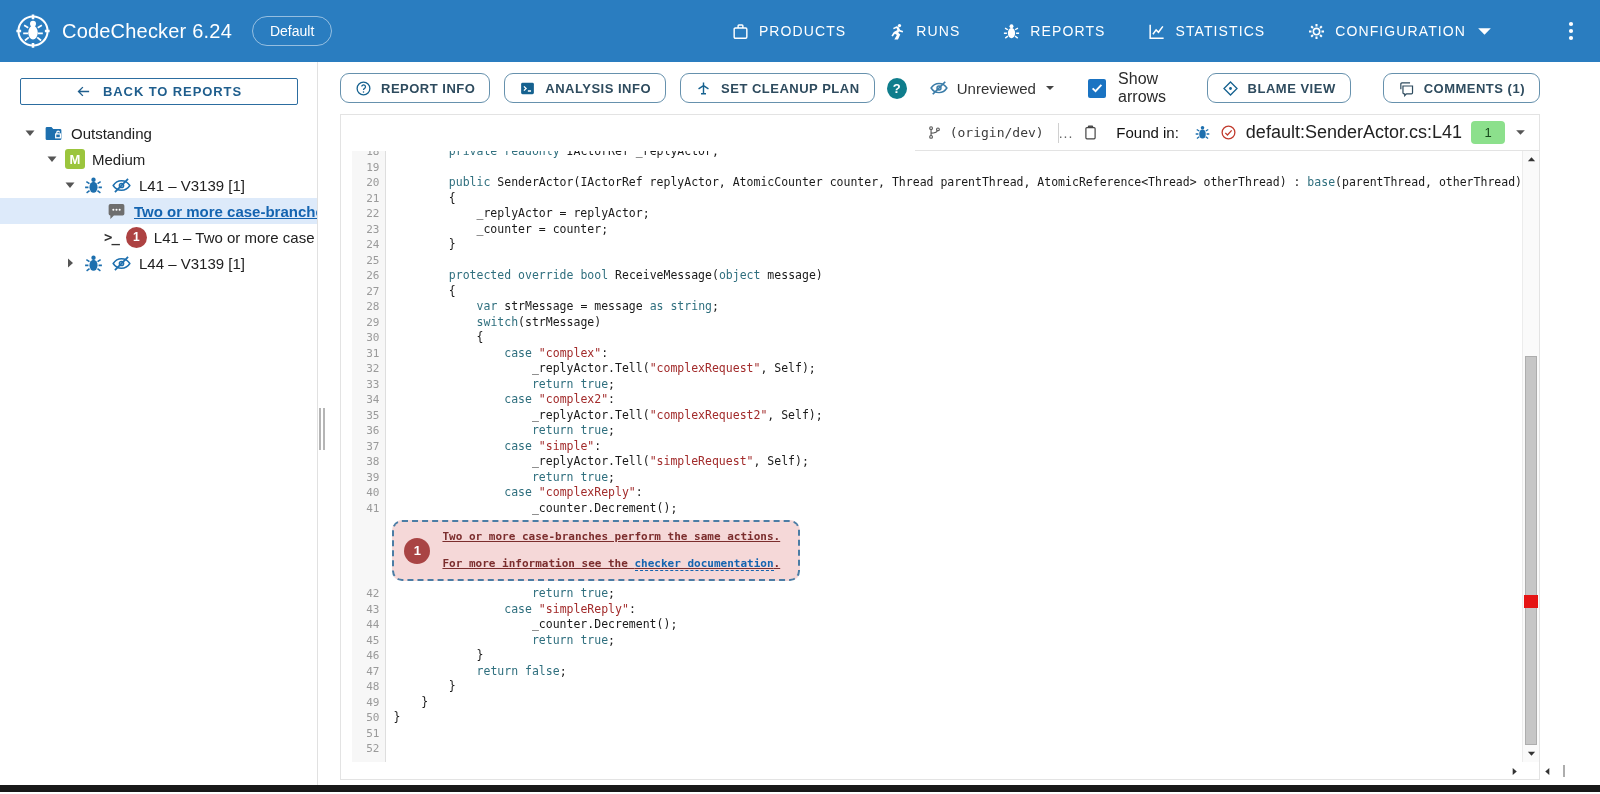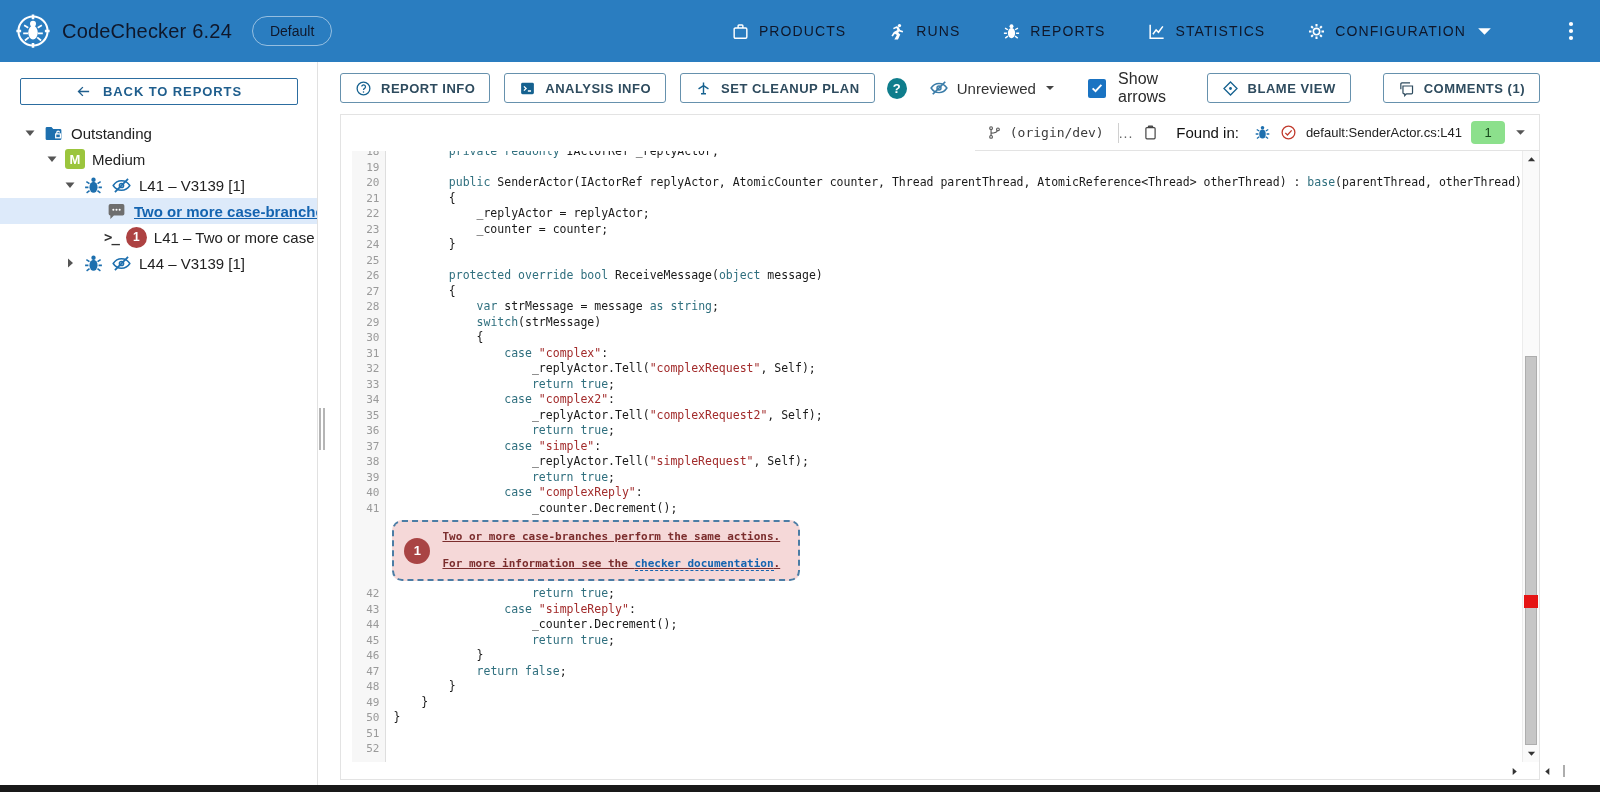"CodeChecker 6.24" .navbar { color: #0f172a -> #ffffff }
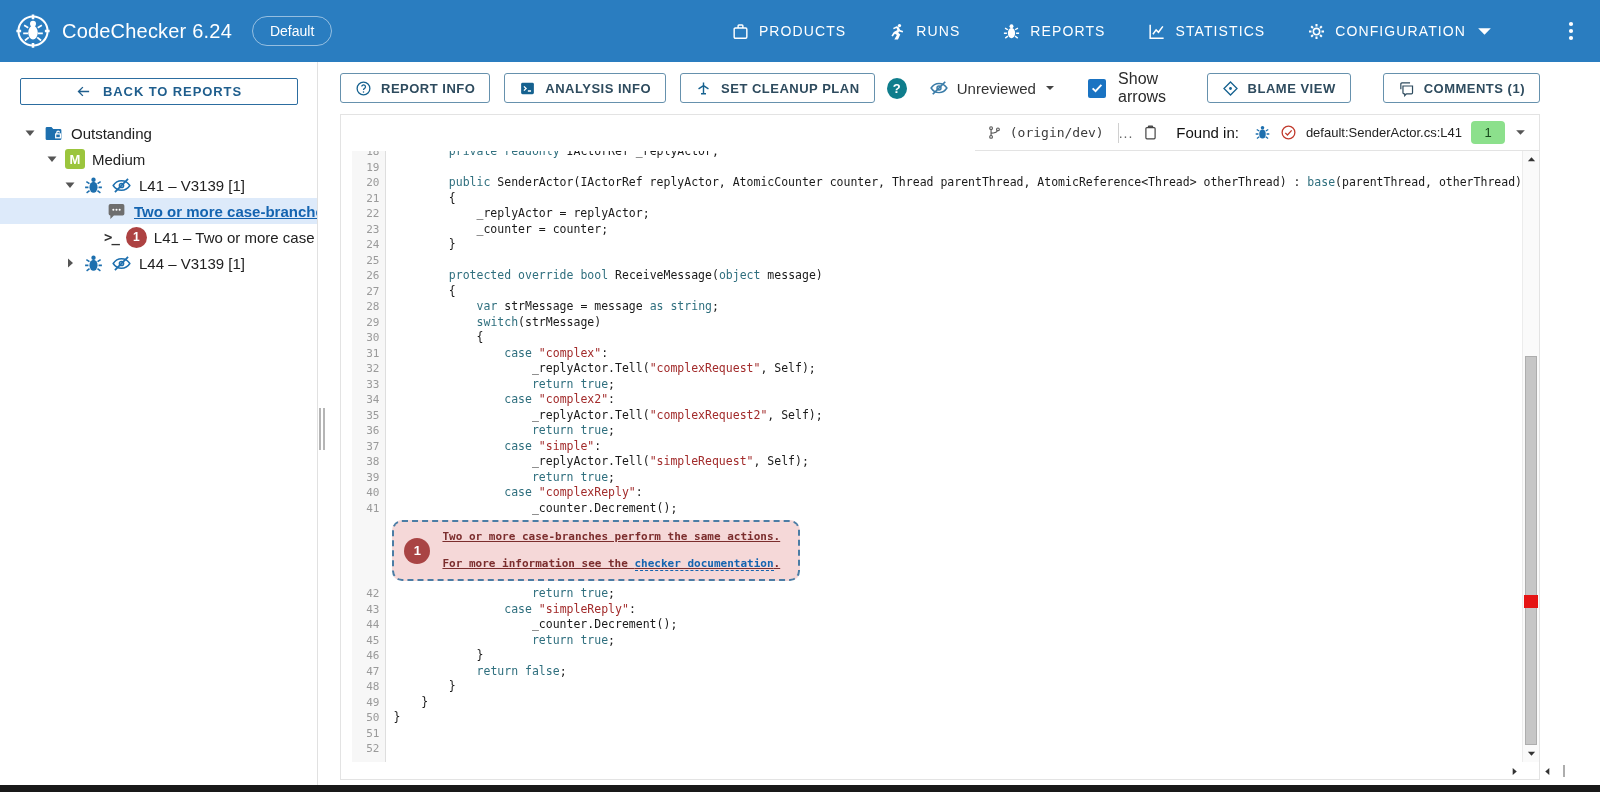"REPORT INFO" .obtn { border-radius: 3px -> 9px }
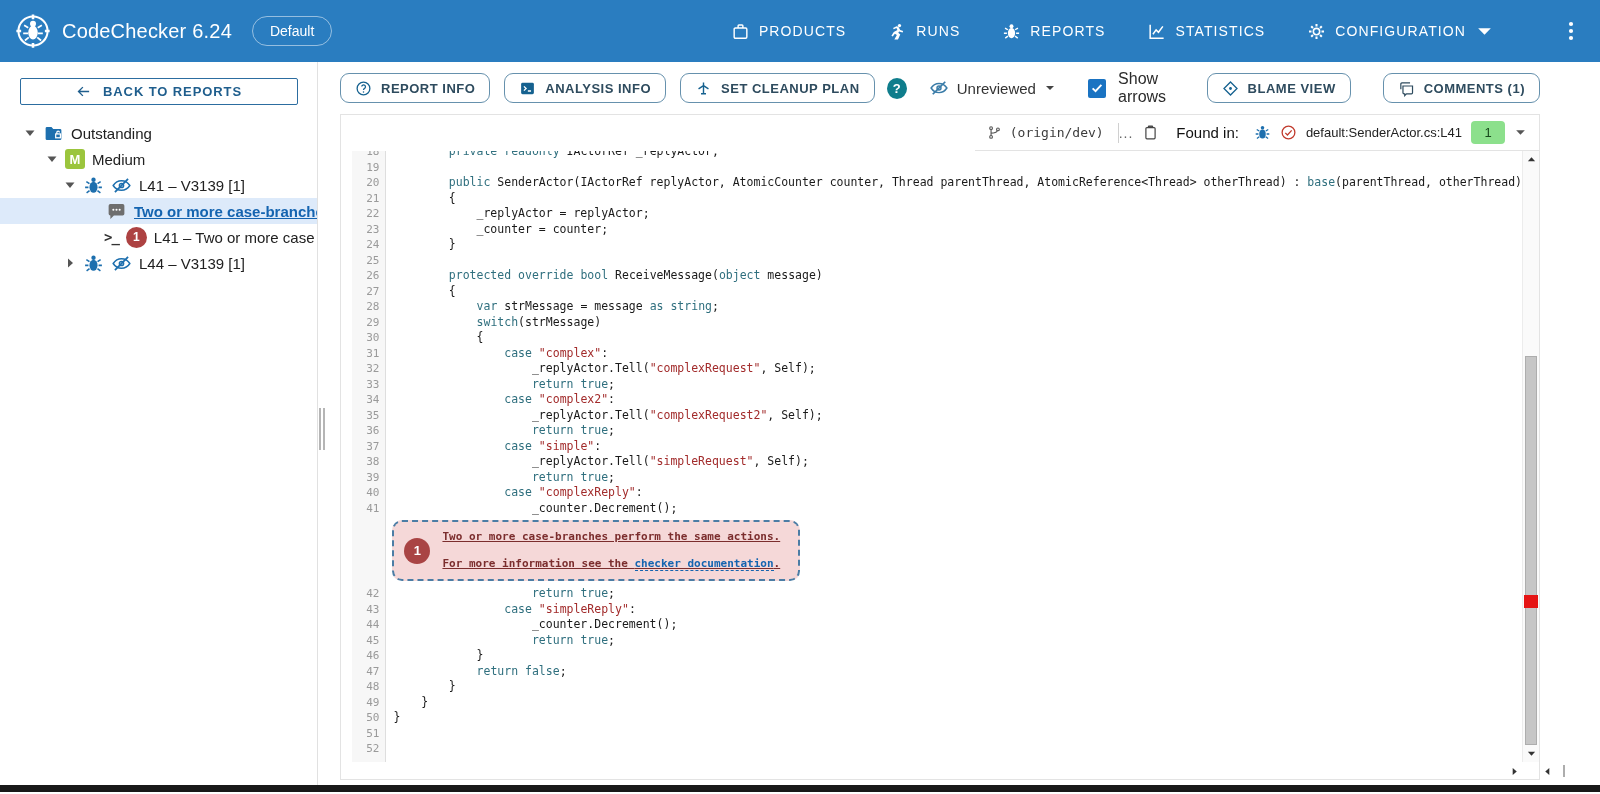"default:SenderActor.cs:L41" .fi-file { font-size: 13px -> 18px }
